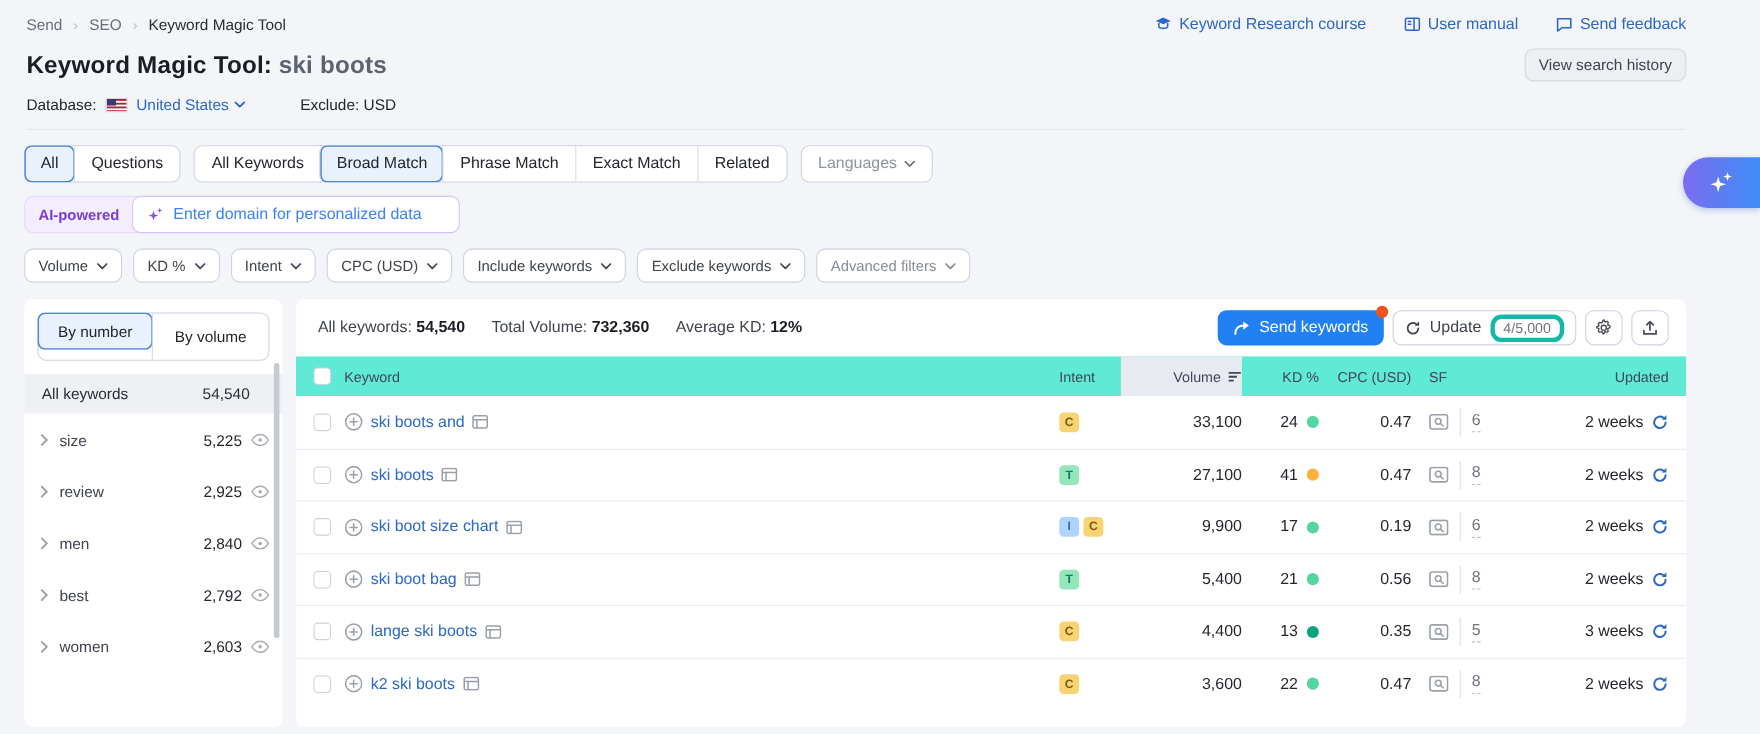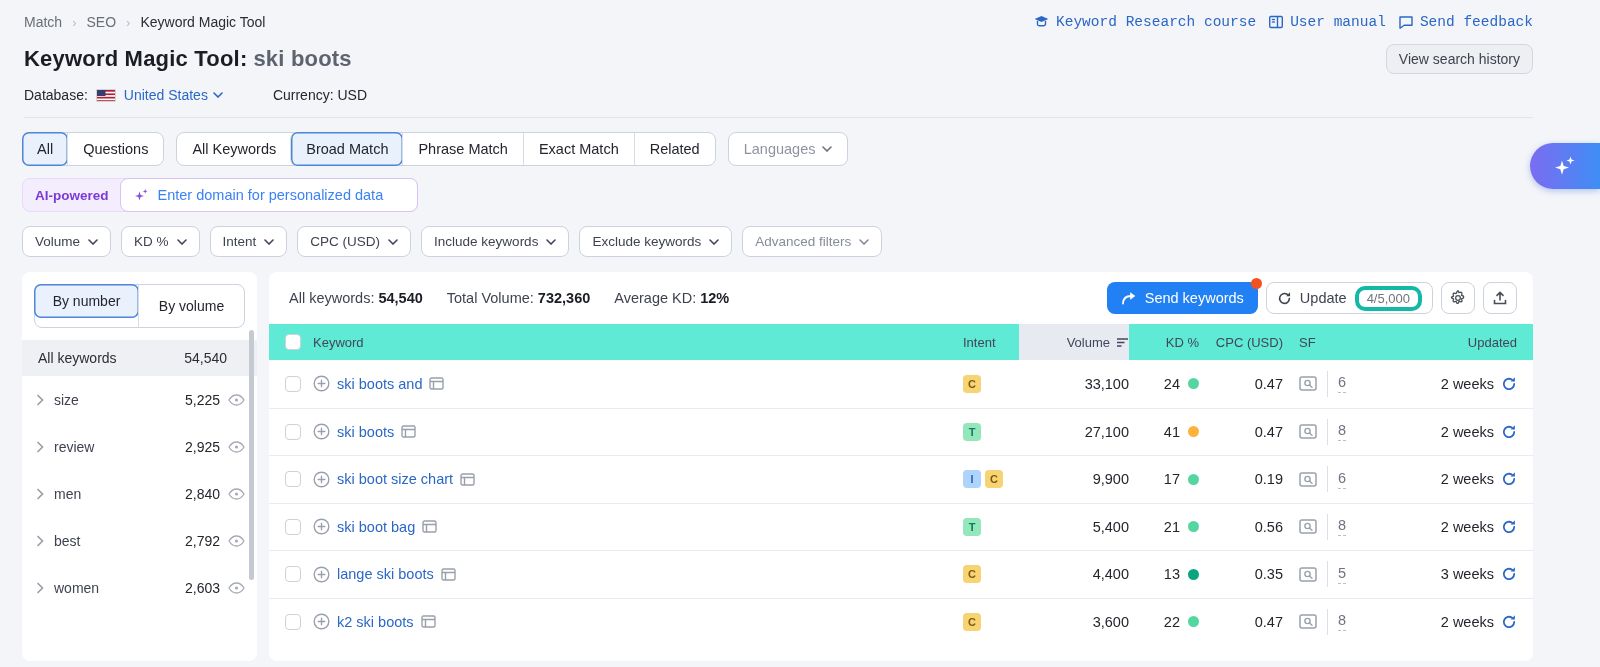"Match" a { text: Match -> Send }
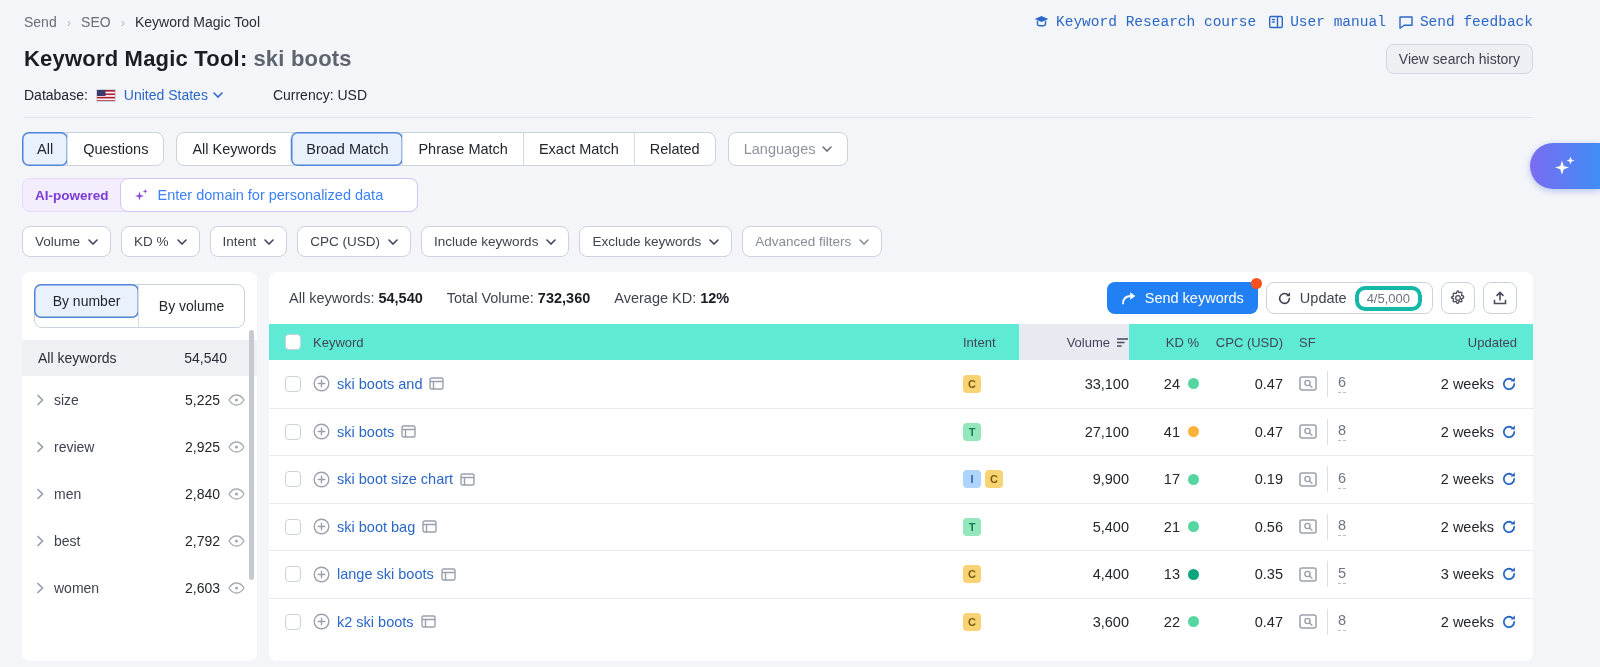"Keyword Research course" .header-links { font-family: Liberation Mono, monospace -> none; gap: 12px -> 34px }
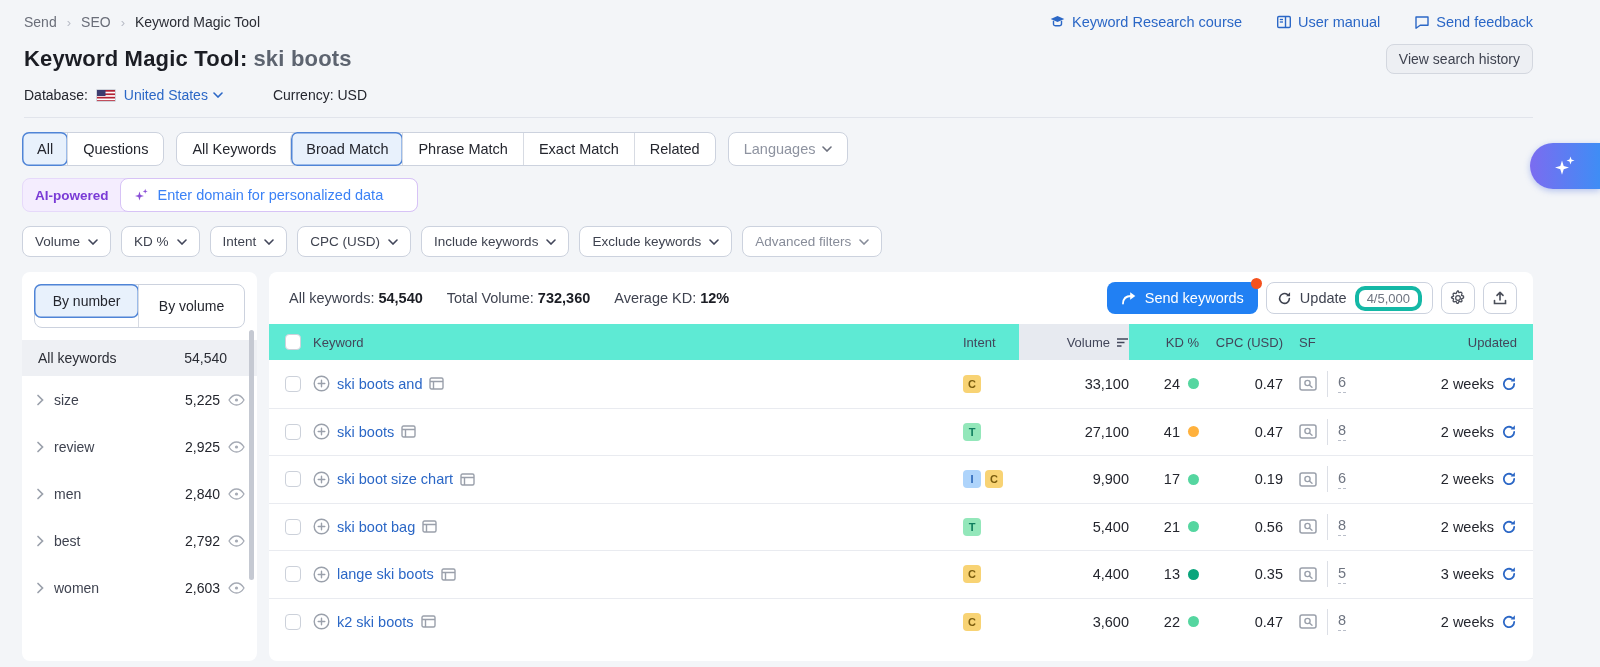"Currency:" span { text: Currency -> Exclude }
